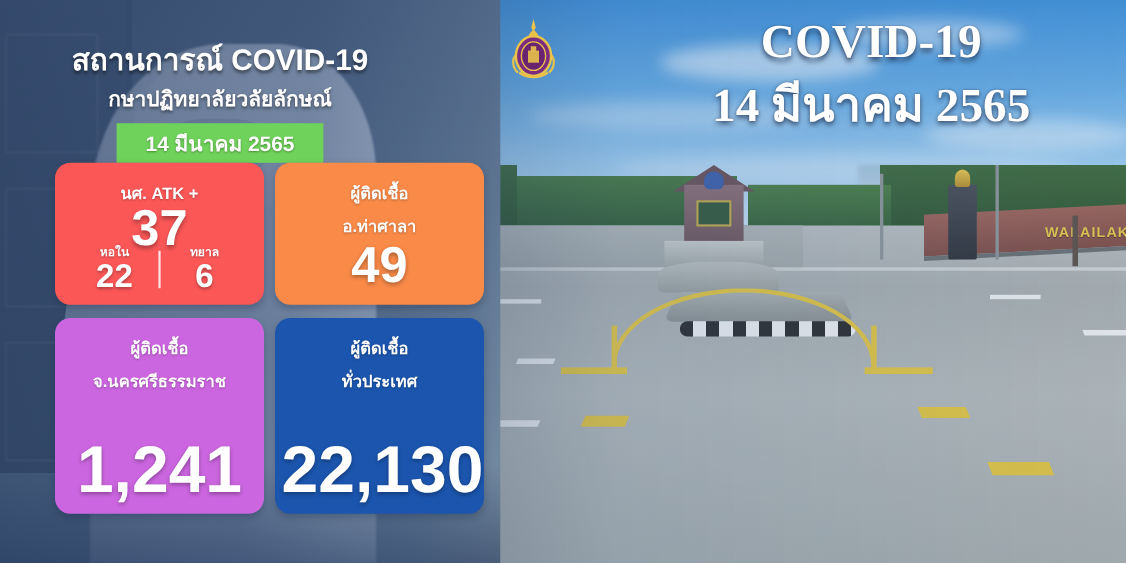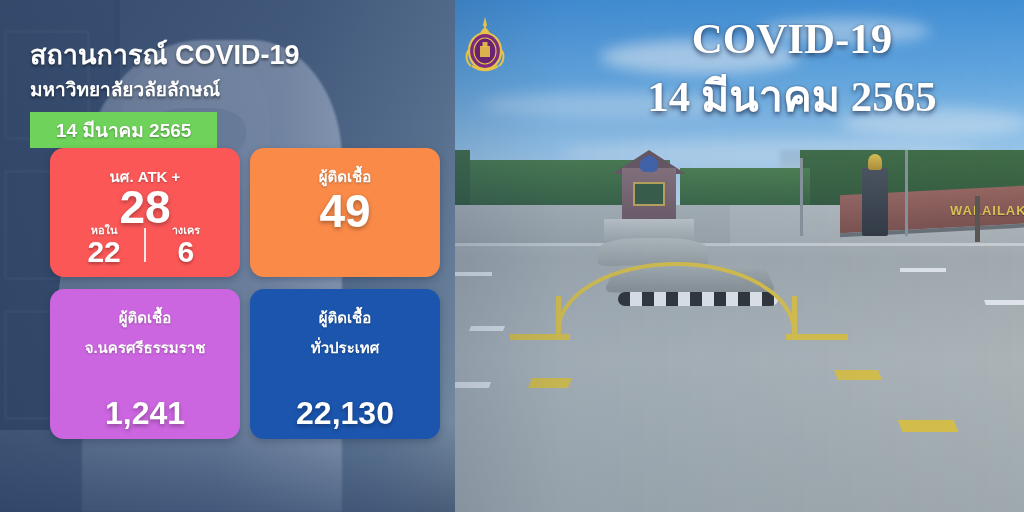"สถานการณ์ COVID-19" .hl { text-align: none -> center }
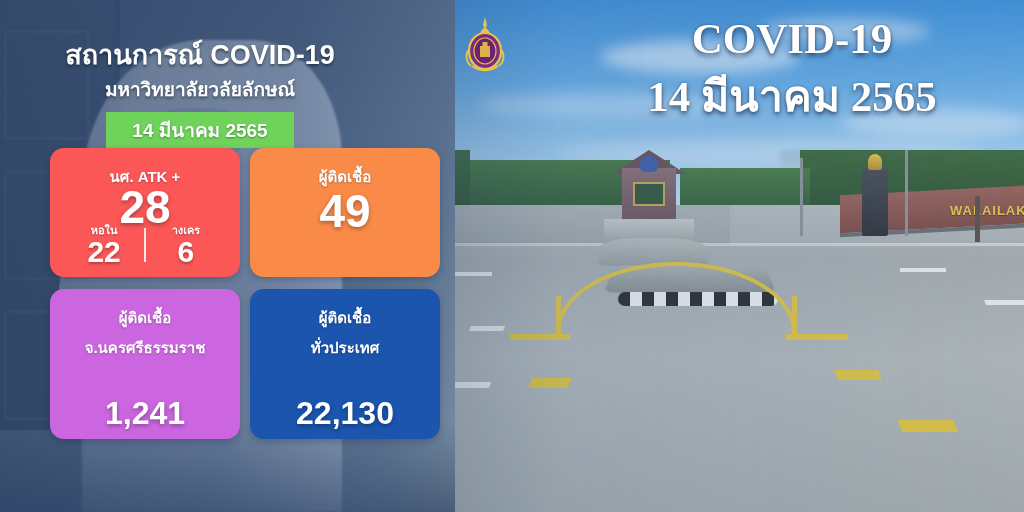"มหาวิทยาลัยวลัยลักษณ์" div.hl-sub { text: มหาวิทยาลัยวลัยลักษณ์ -> กษาปฏิทยาลัยวลัยลักษณ์ }
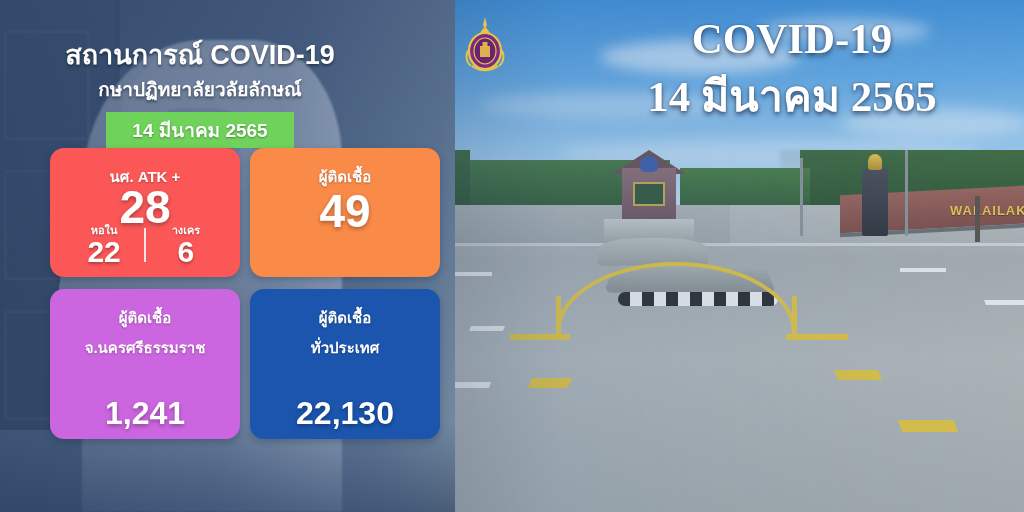"28" div.card-value { text: 28 -> 37 }
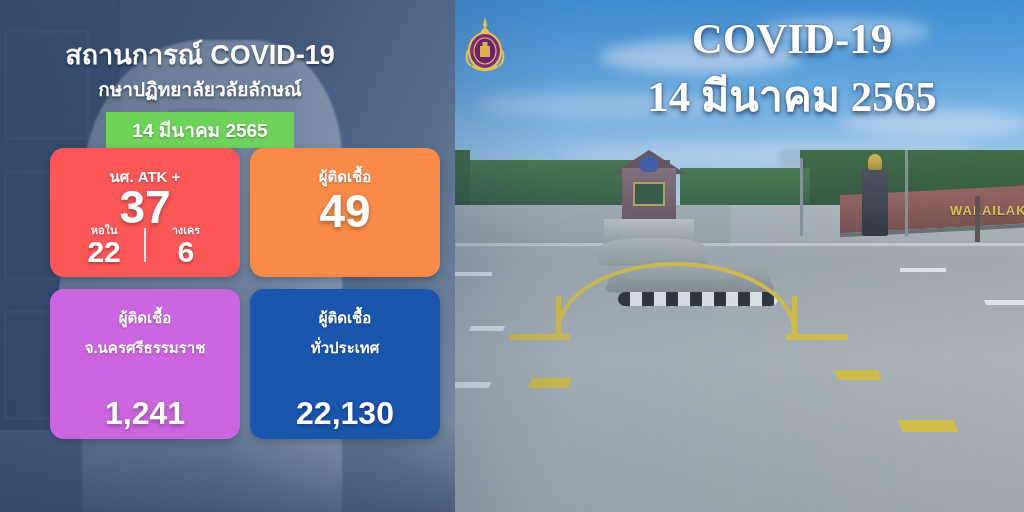"อ.ท่าศาลา" div.card-label { html: none -> <div>อ.ท่าศาลา</div> }
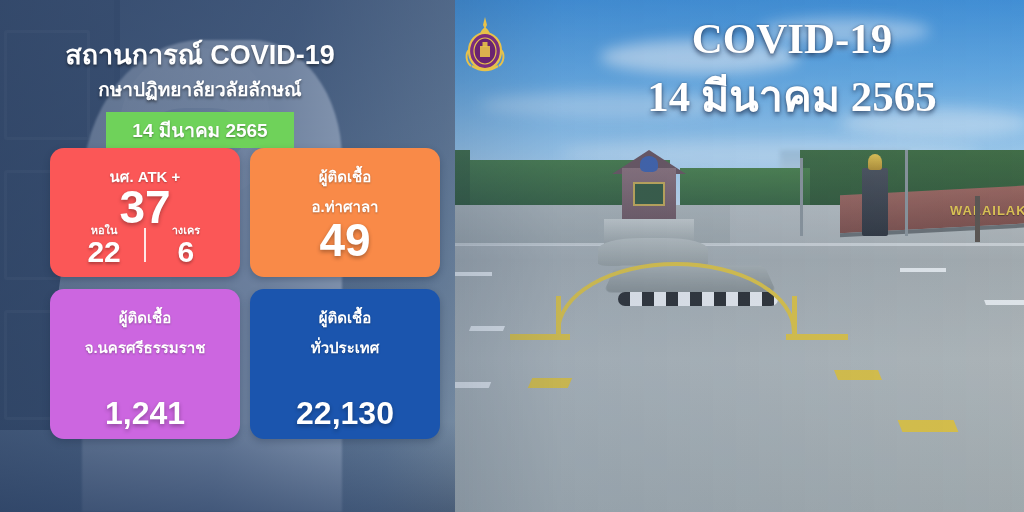"างเคร" div.split-lab { text: างเคร -> ทยาล }
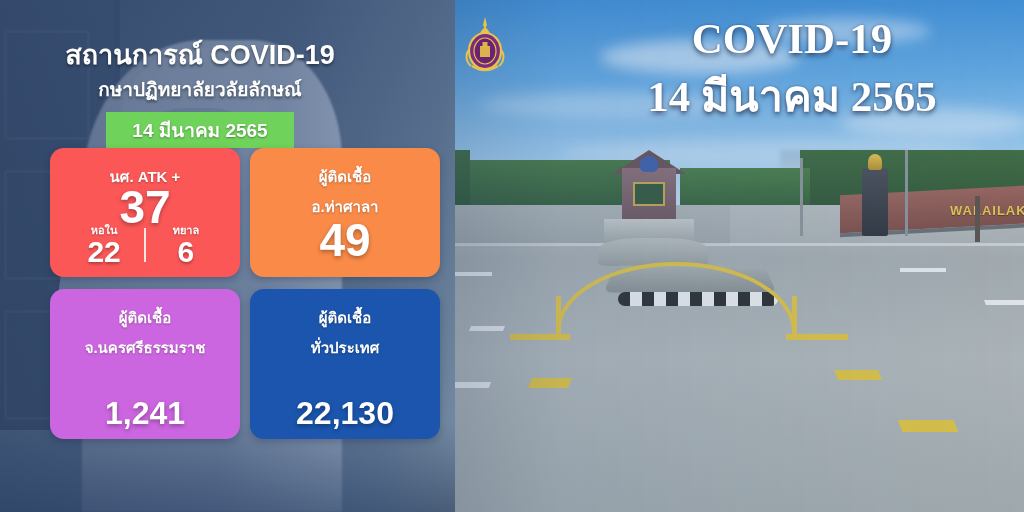"1,241" .card-value.big { font-size: 32px -> 60px }
